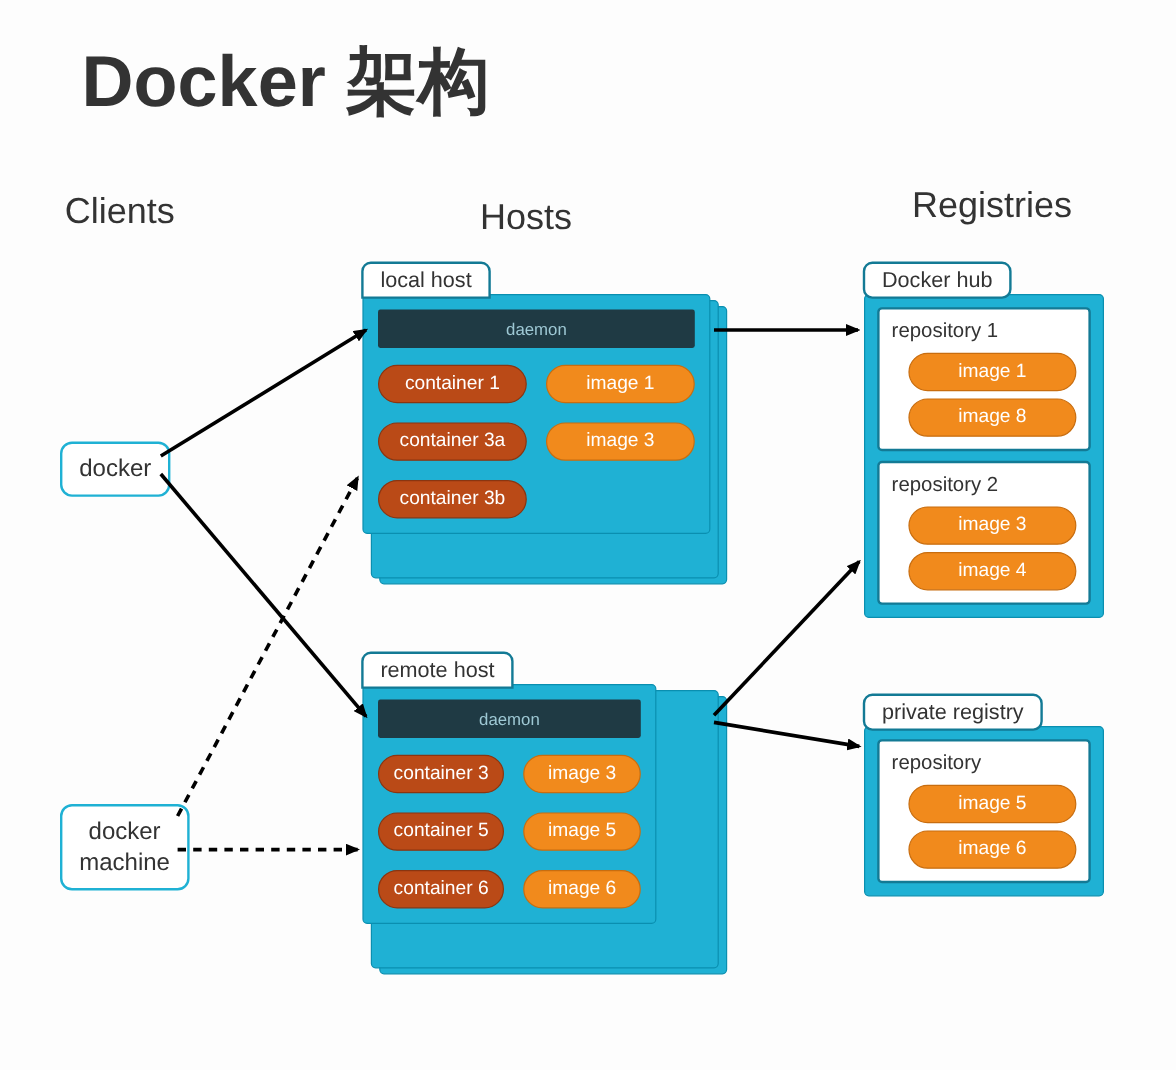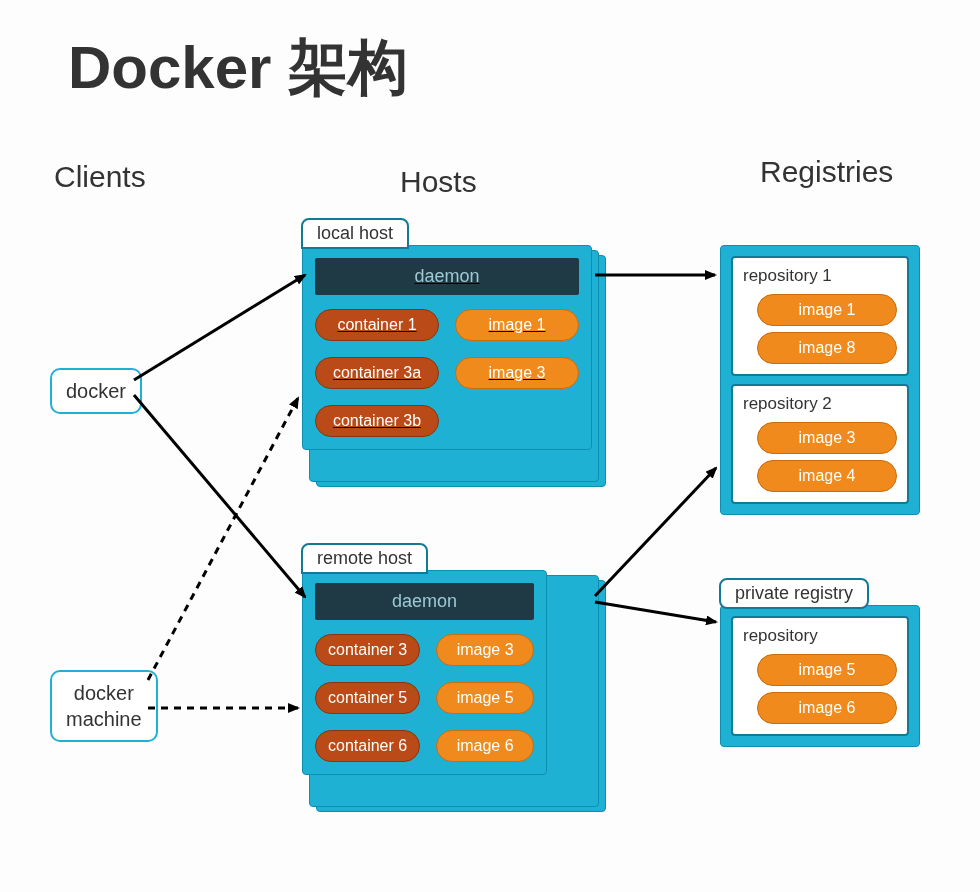"local host" div.host-stack { text-decoration: underline -> none }
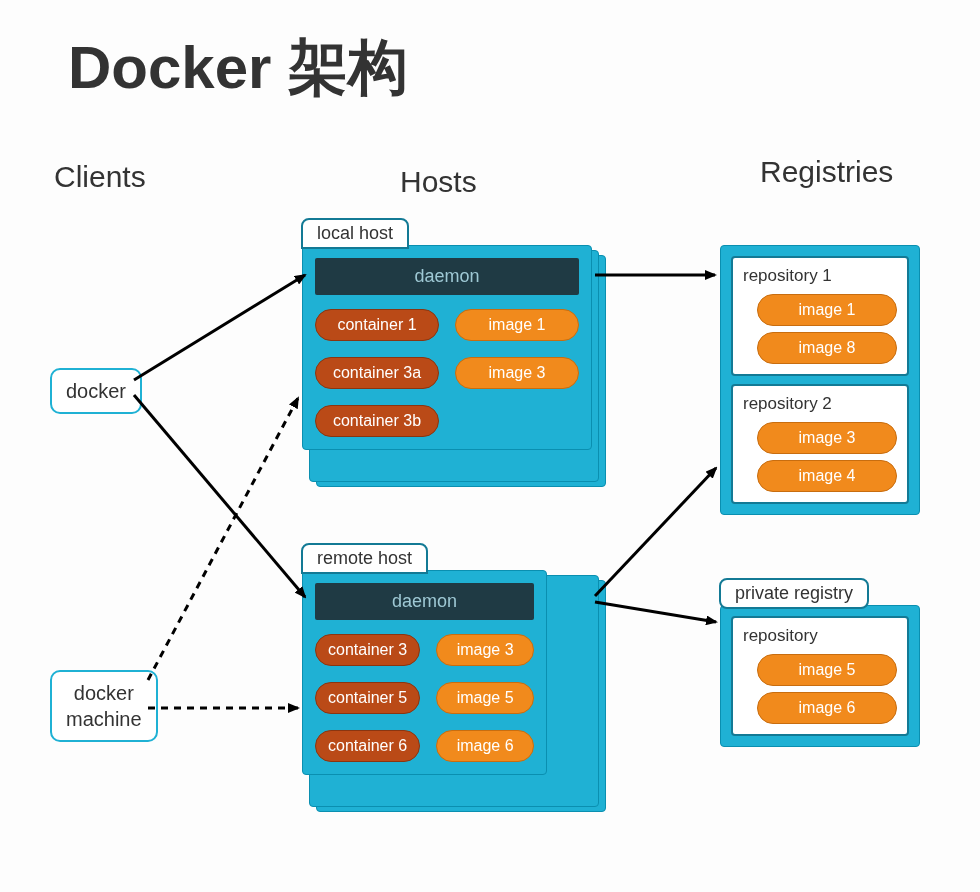"Docker hub" div.host-tab { html: none -> <div>Docker hub</div> }
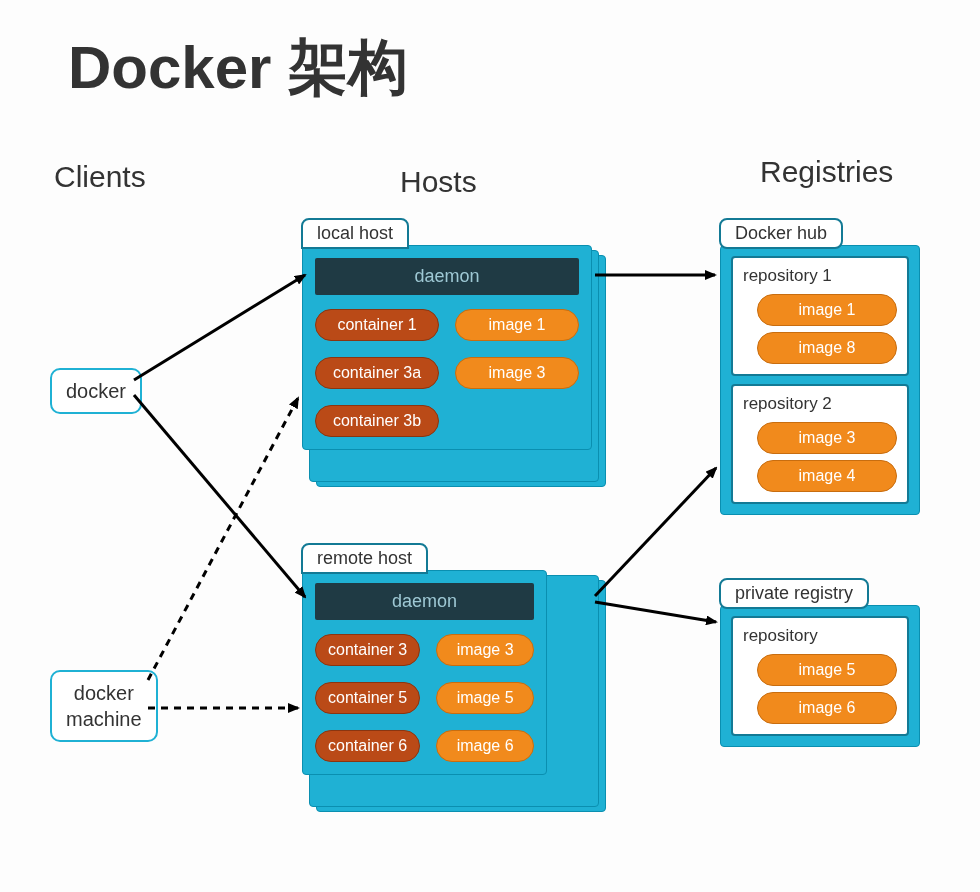"daemon" .daemon-bar { font-size: 18px -> 14px }
